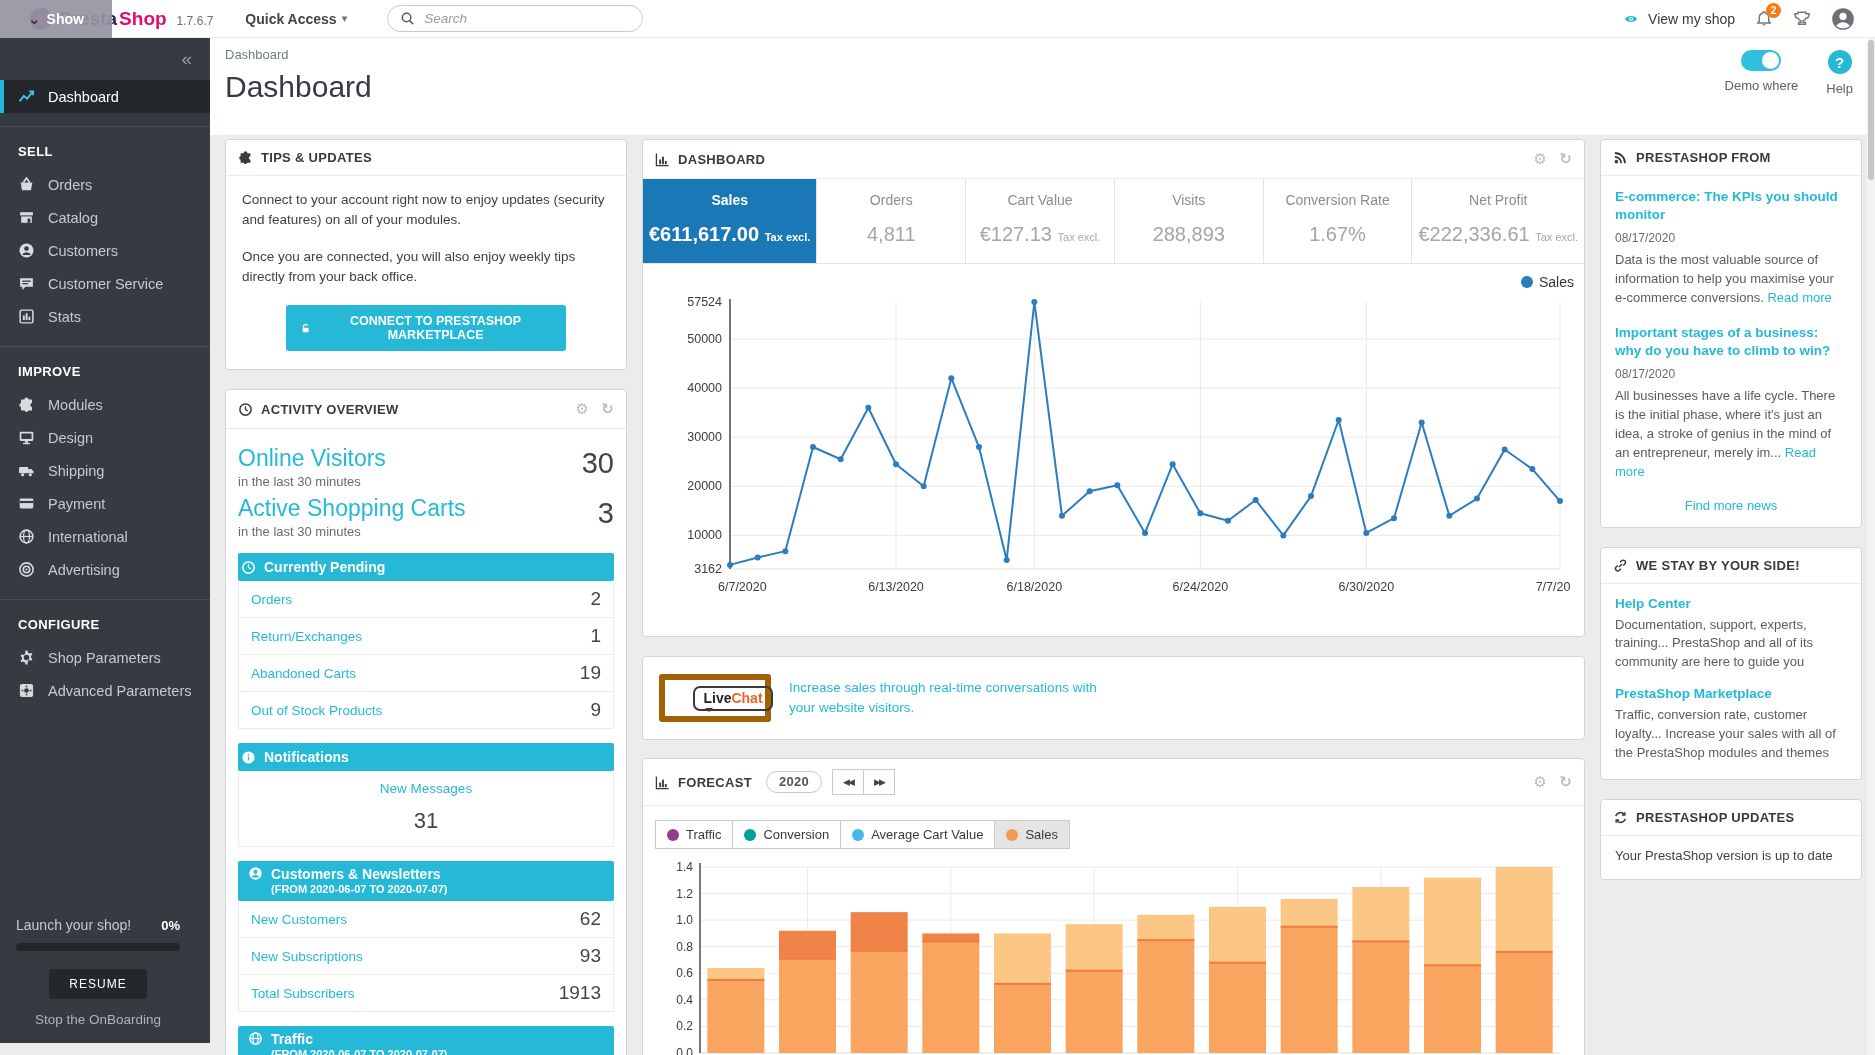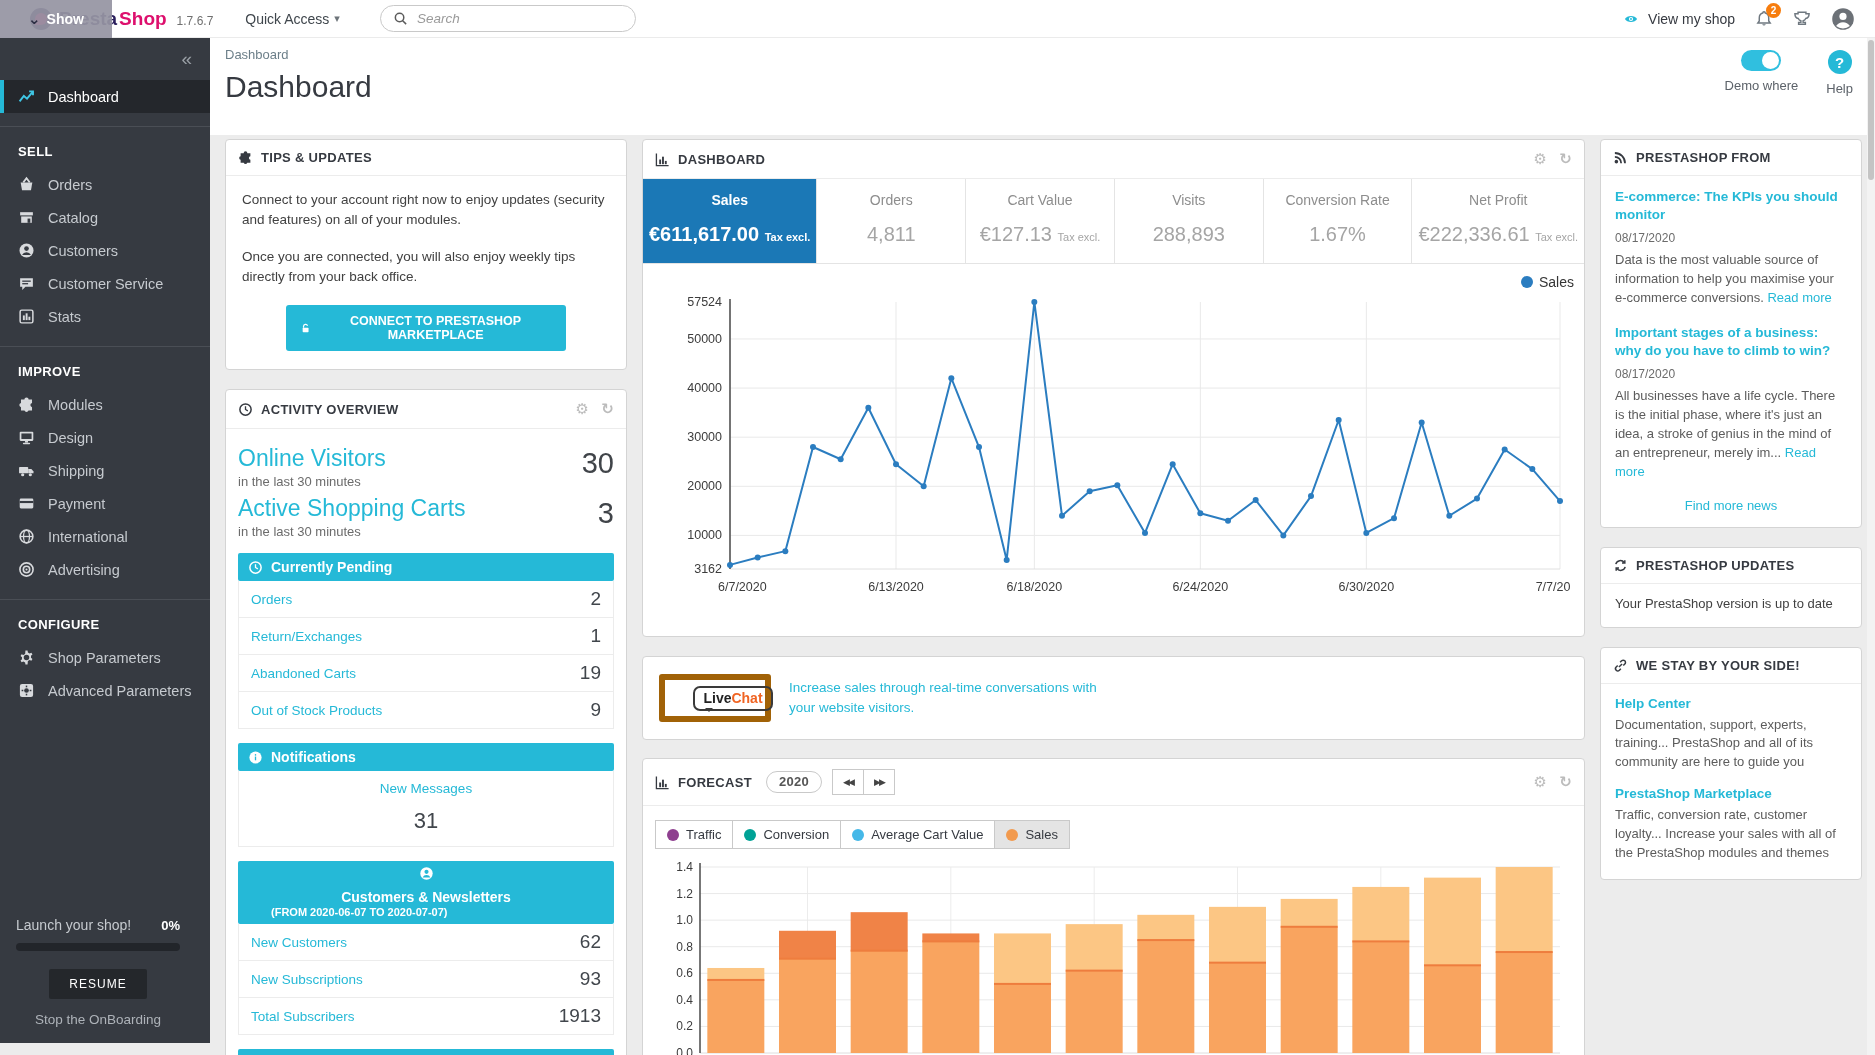"Quick Access" .quick-access { font-weight: none -> bold }
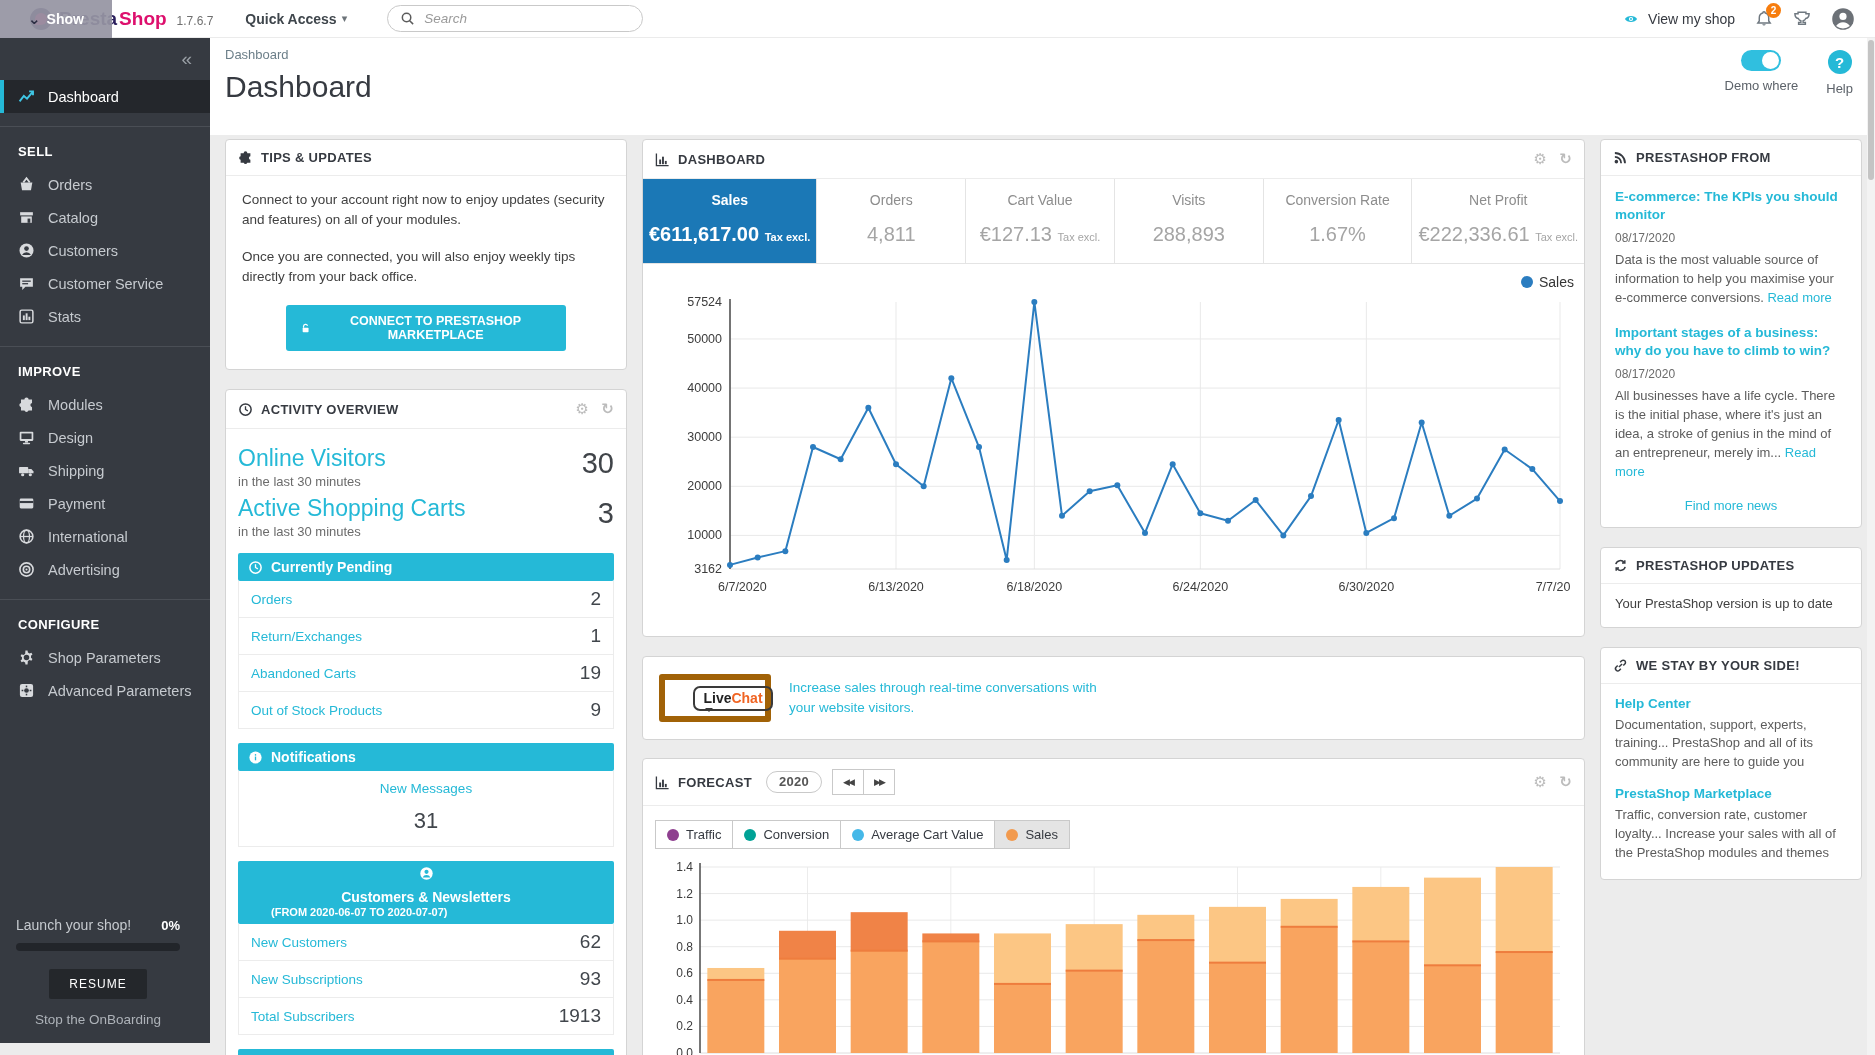"Currently Pending" .band { padding: 6px 10px -> 6px 3px }
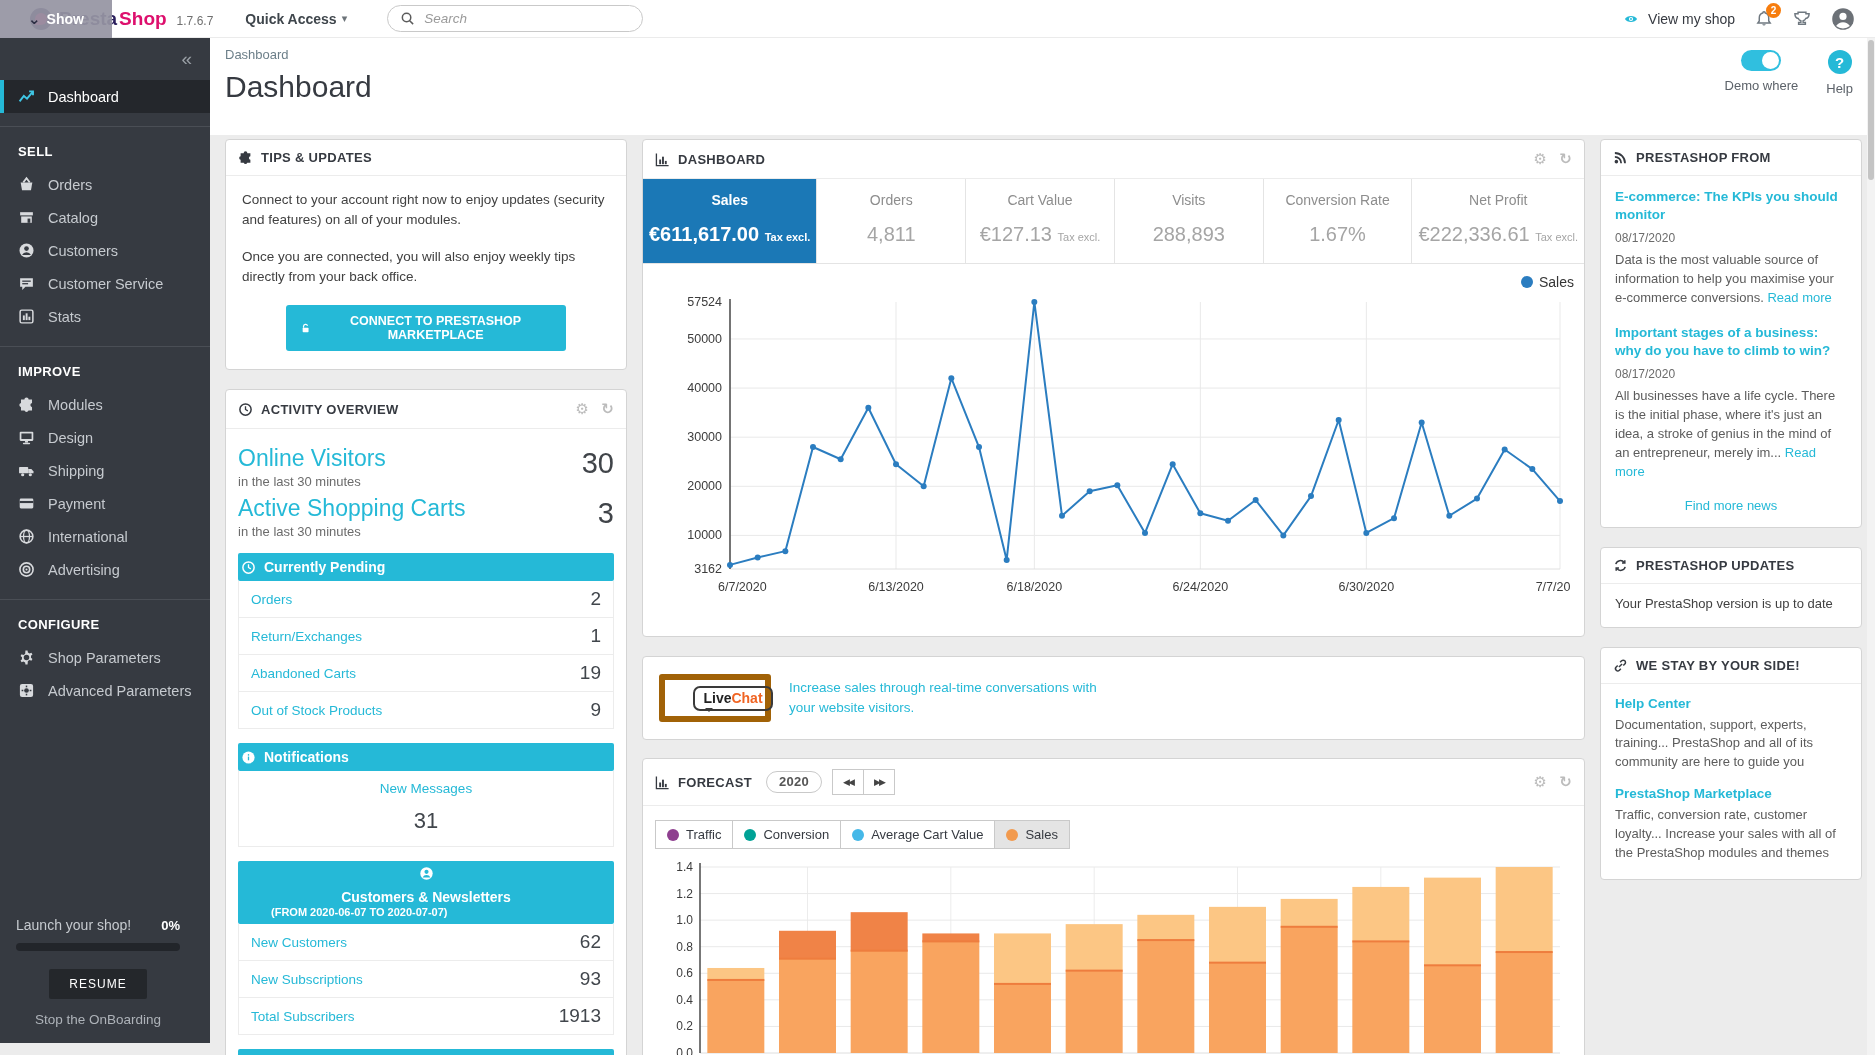"PRESTASHOP UPDATES" div.panel { order: before "WE STAY BY YOUR SIDE!" -> after "WE STAY BY YOUR SIDE!" }
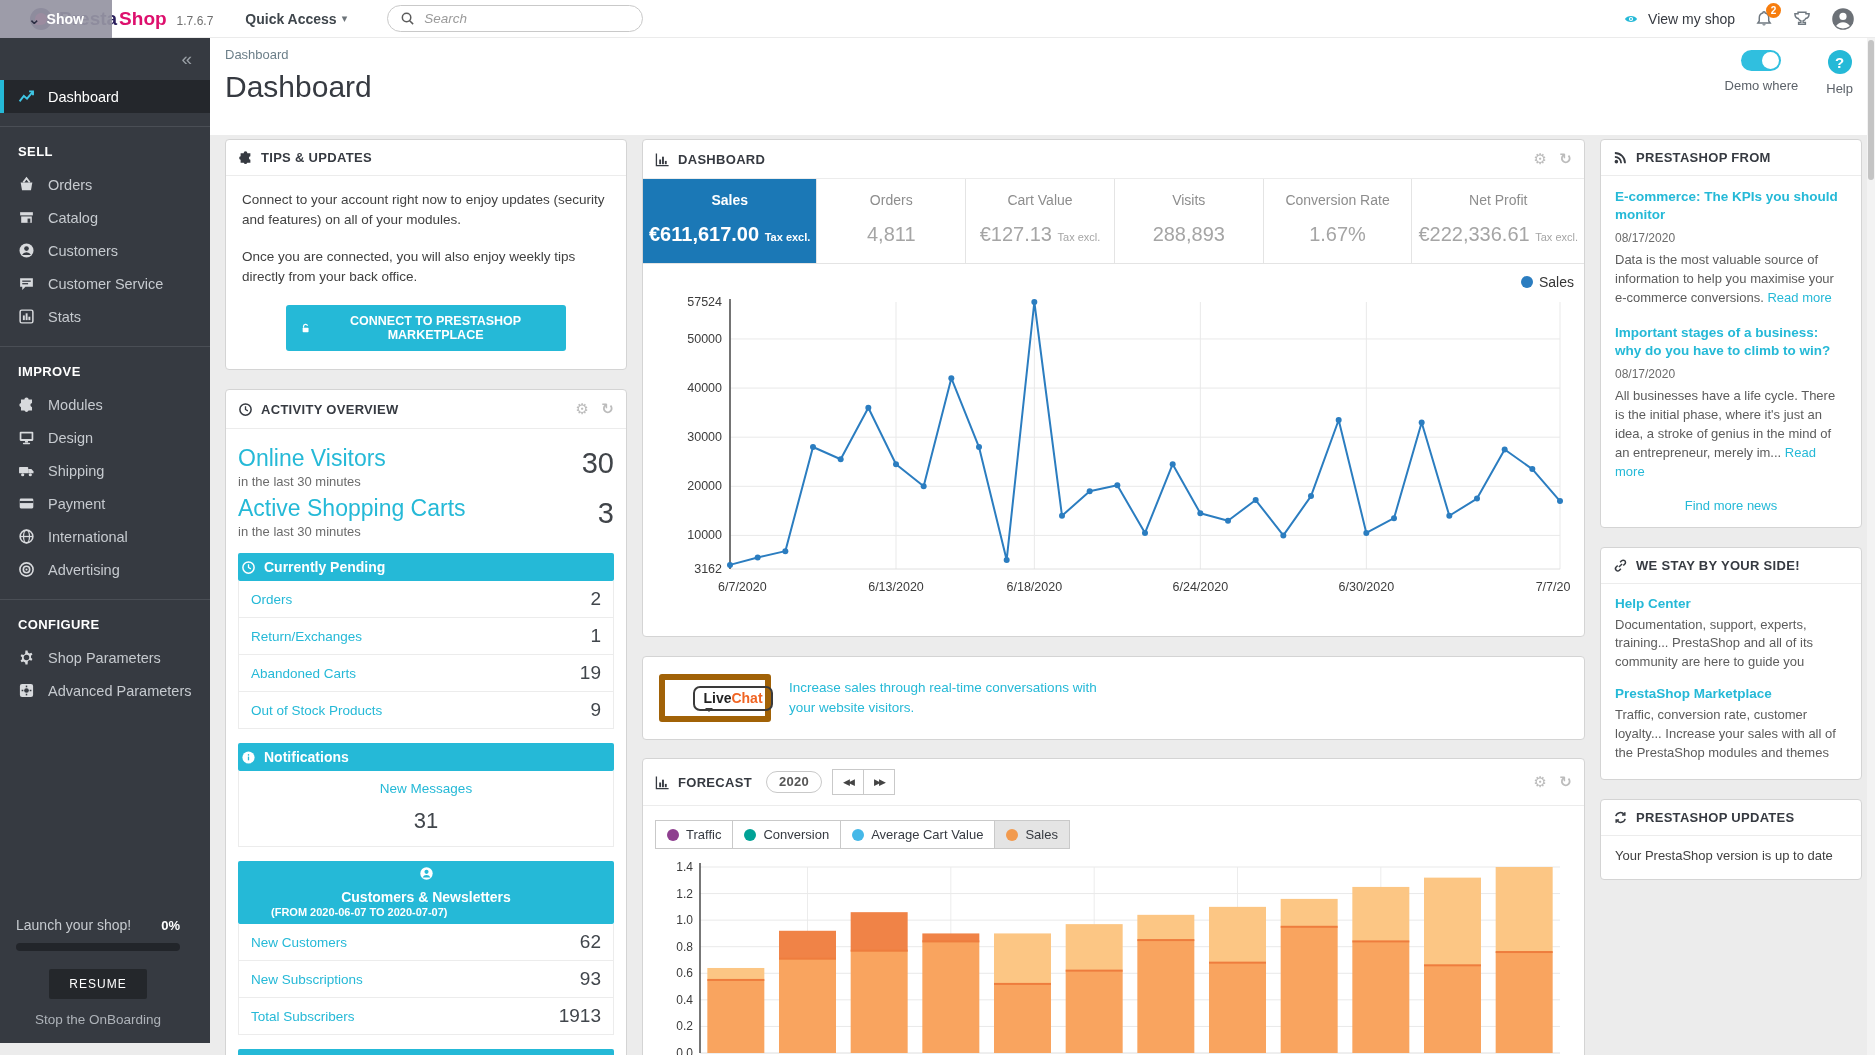"Customers & Newsletters" .band-2l .b-line1 { align-items: center -> flex-start; flex-direction: column -> none }
